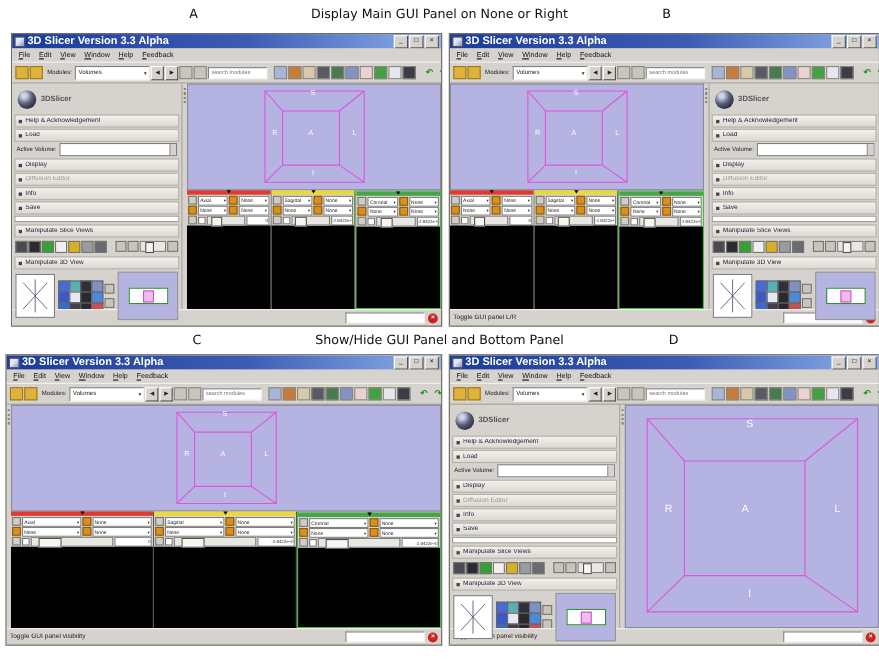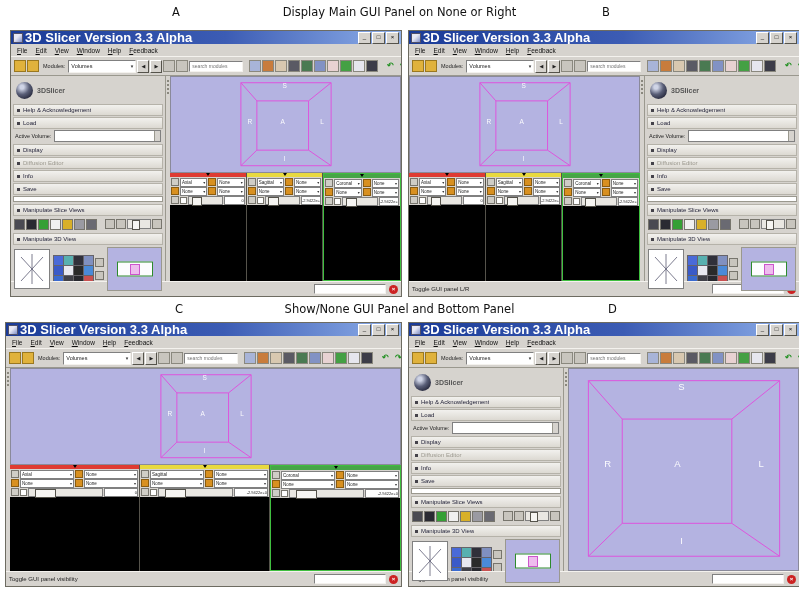"3D Slicer Version 3.3 Alpha" .title-text { font-size: 13px -> 10px }
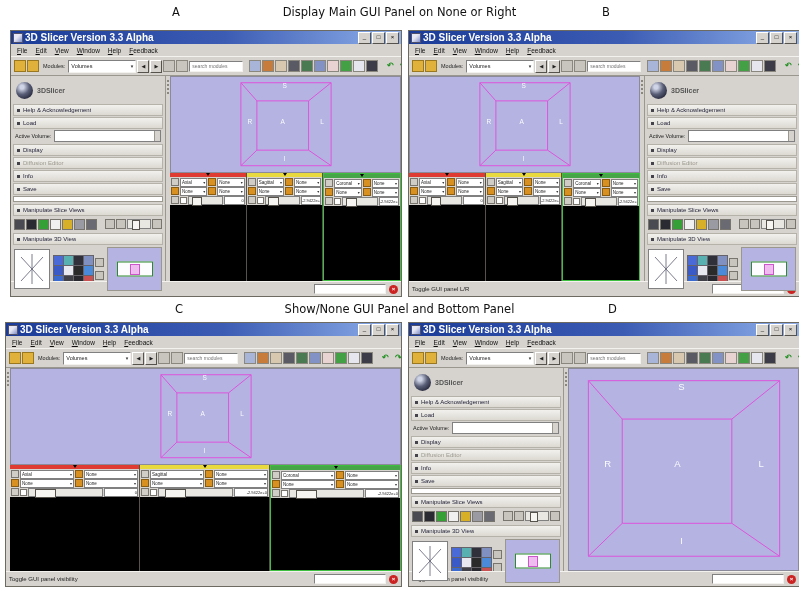"Show/None GUI Panel and Bottom" div.fig-title { text: Show/None -> Show/Hide }
